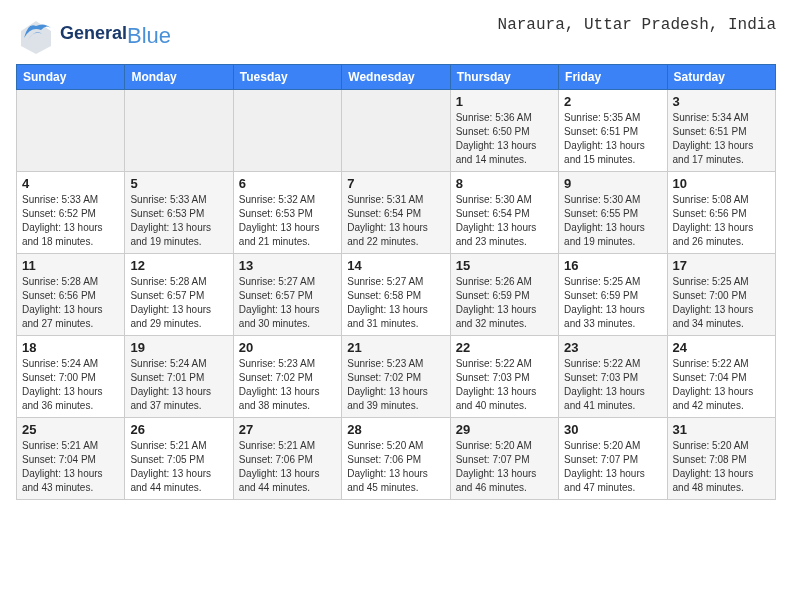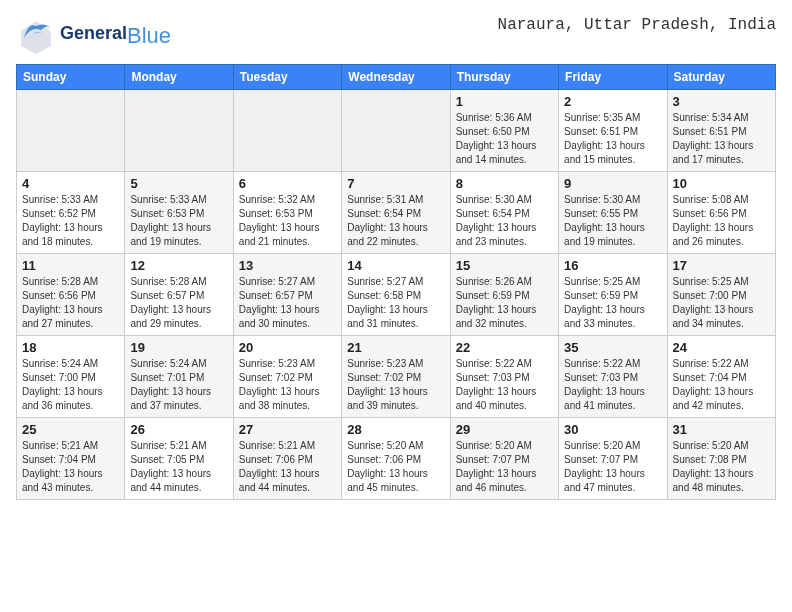"35" span.day-num { text: 35 -> 23 }
